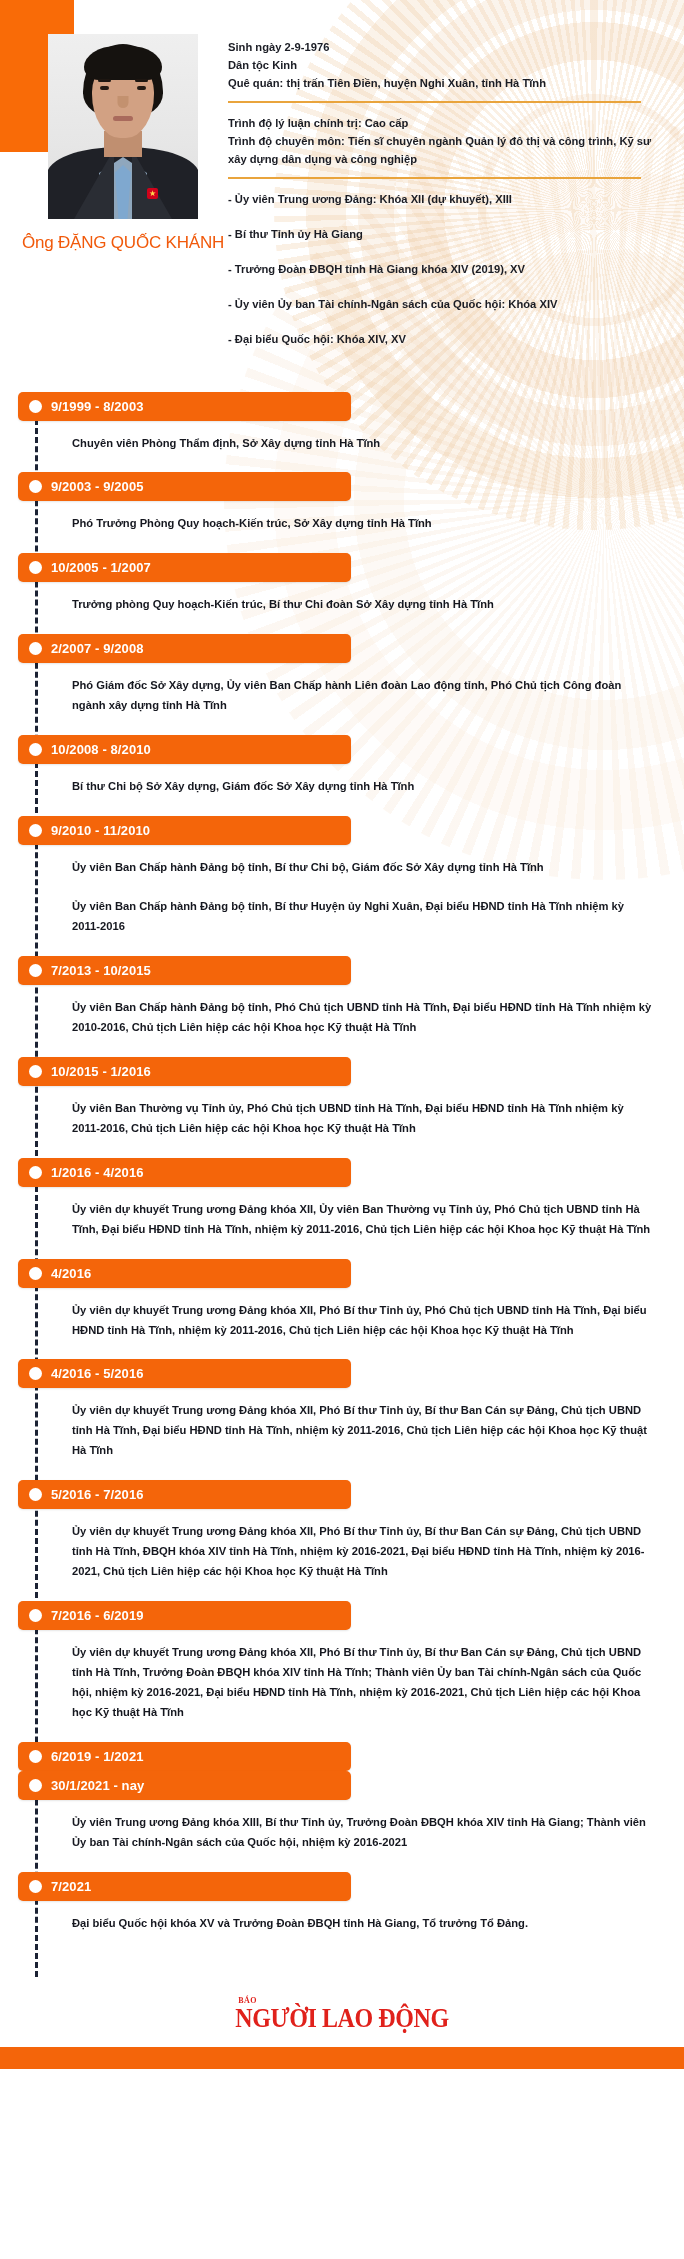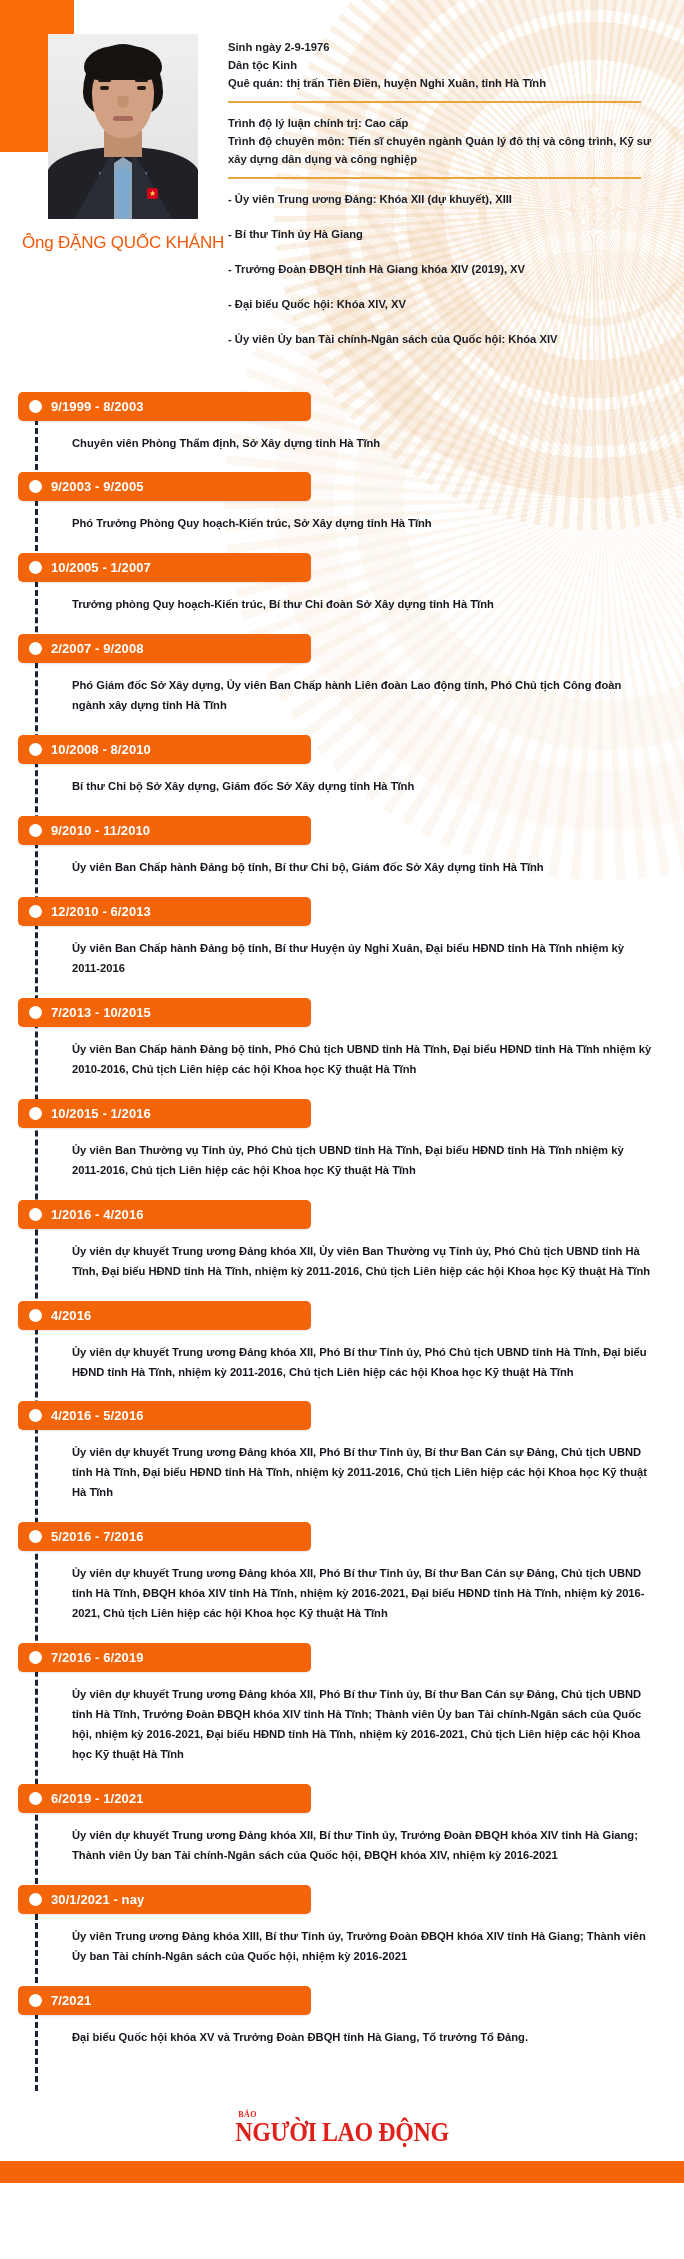"- Đại biểu Quốc hội:" p { order: before "- Ủy viên Ủy ban" -> after "- Ủy viên Ủy ban" }
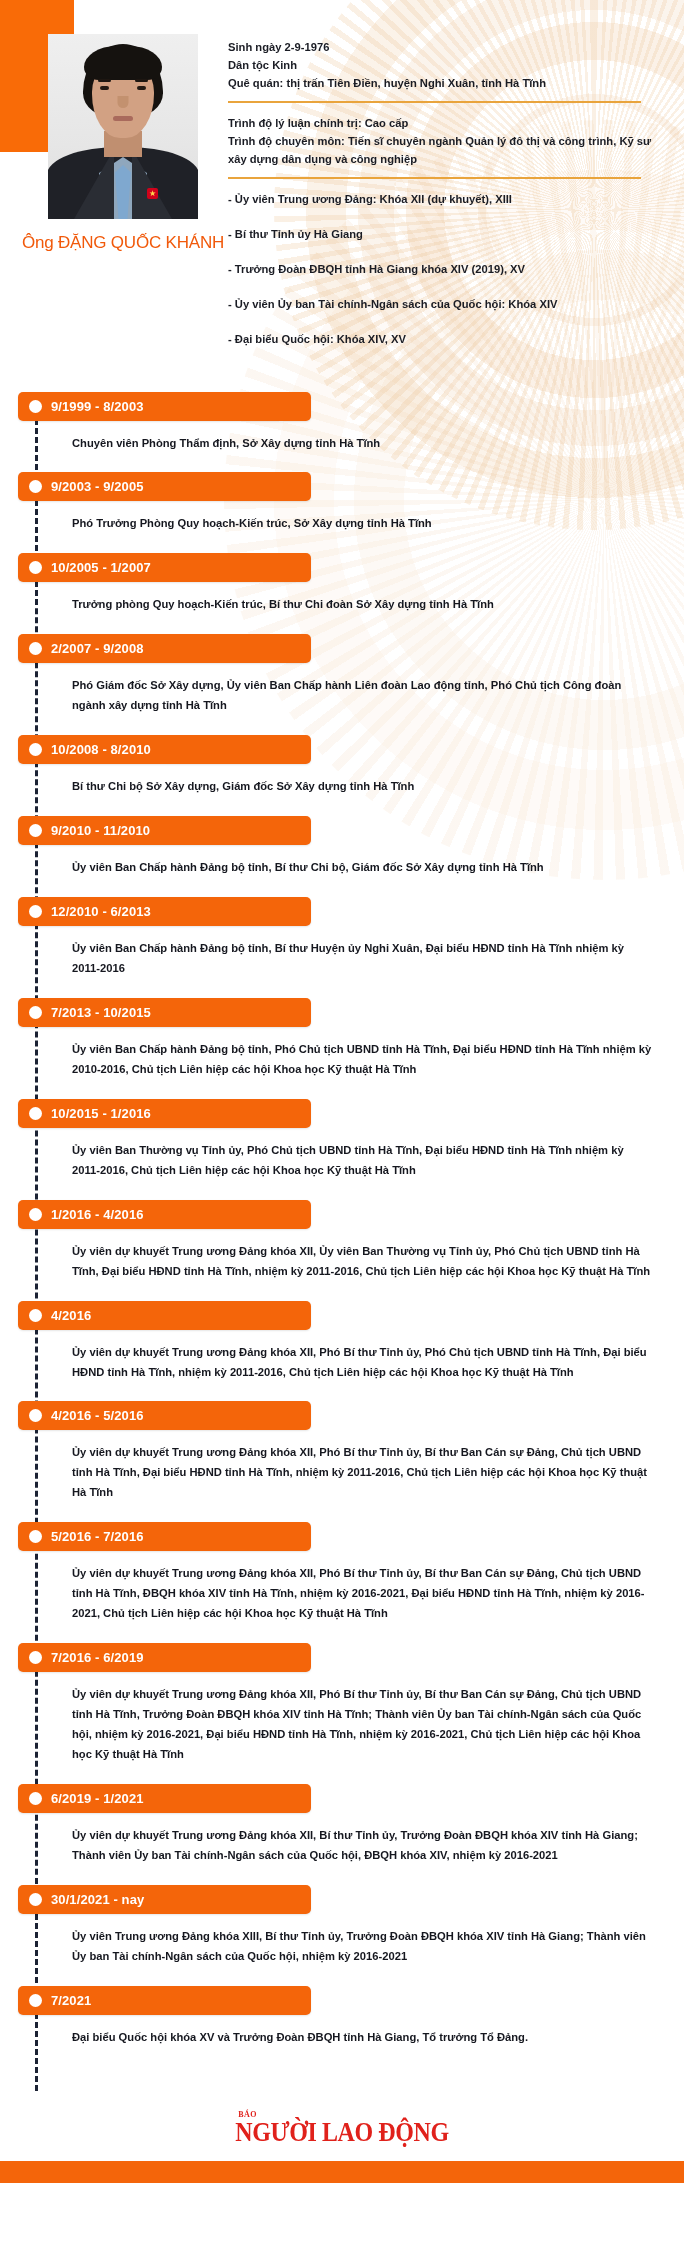"9/1999 - 8/2003" .tl-badge { width: 293px -> 333px }
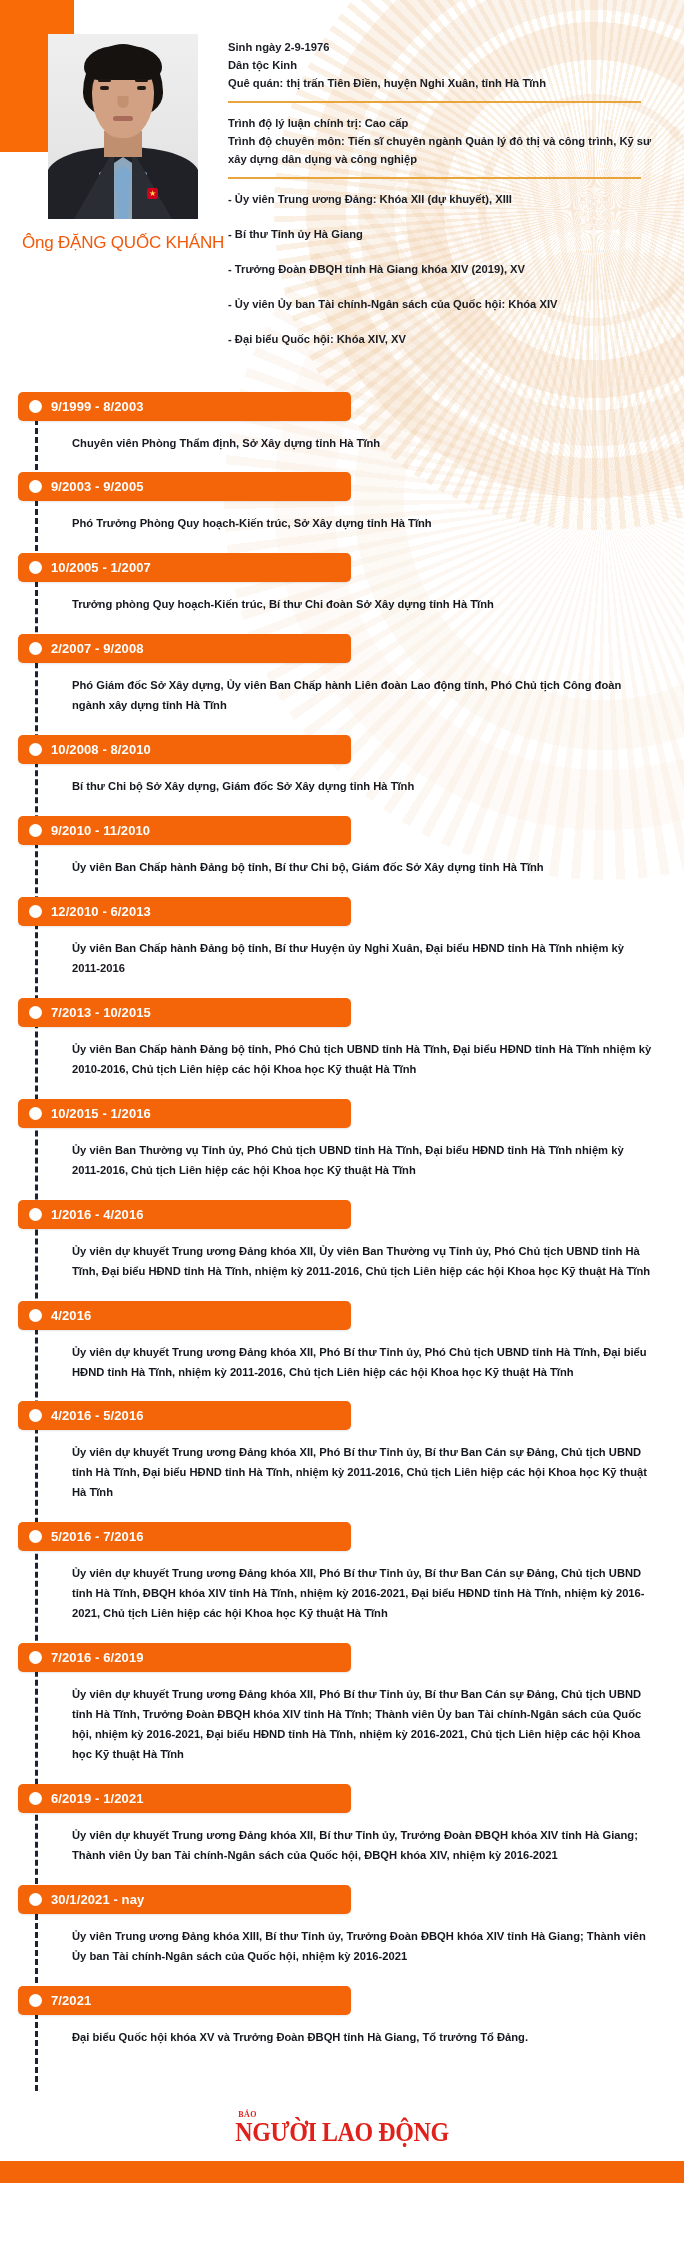"12/2010 - 6/2013" div.tl-badge { html: <div> <span></span> <span>12/2010 - 6/2013</span> </div> -> none }
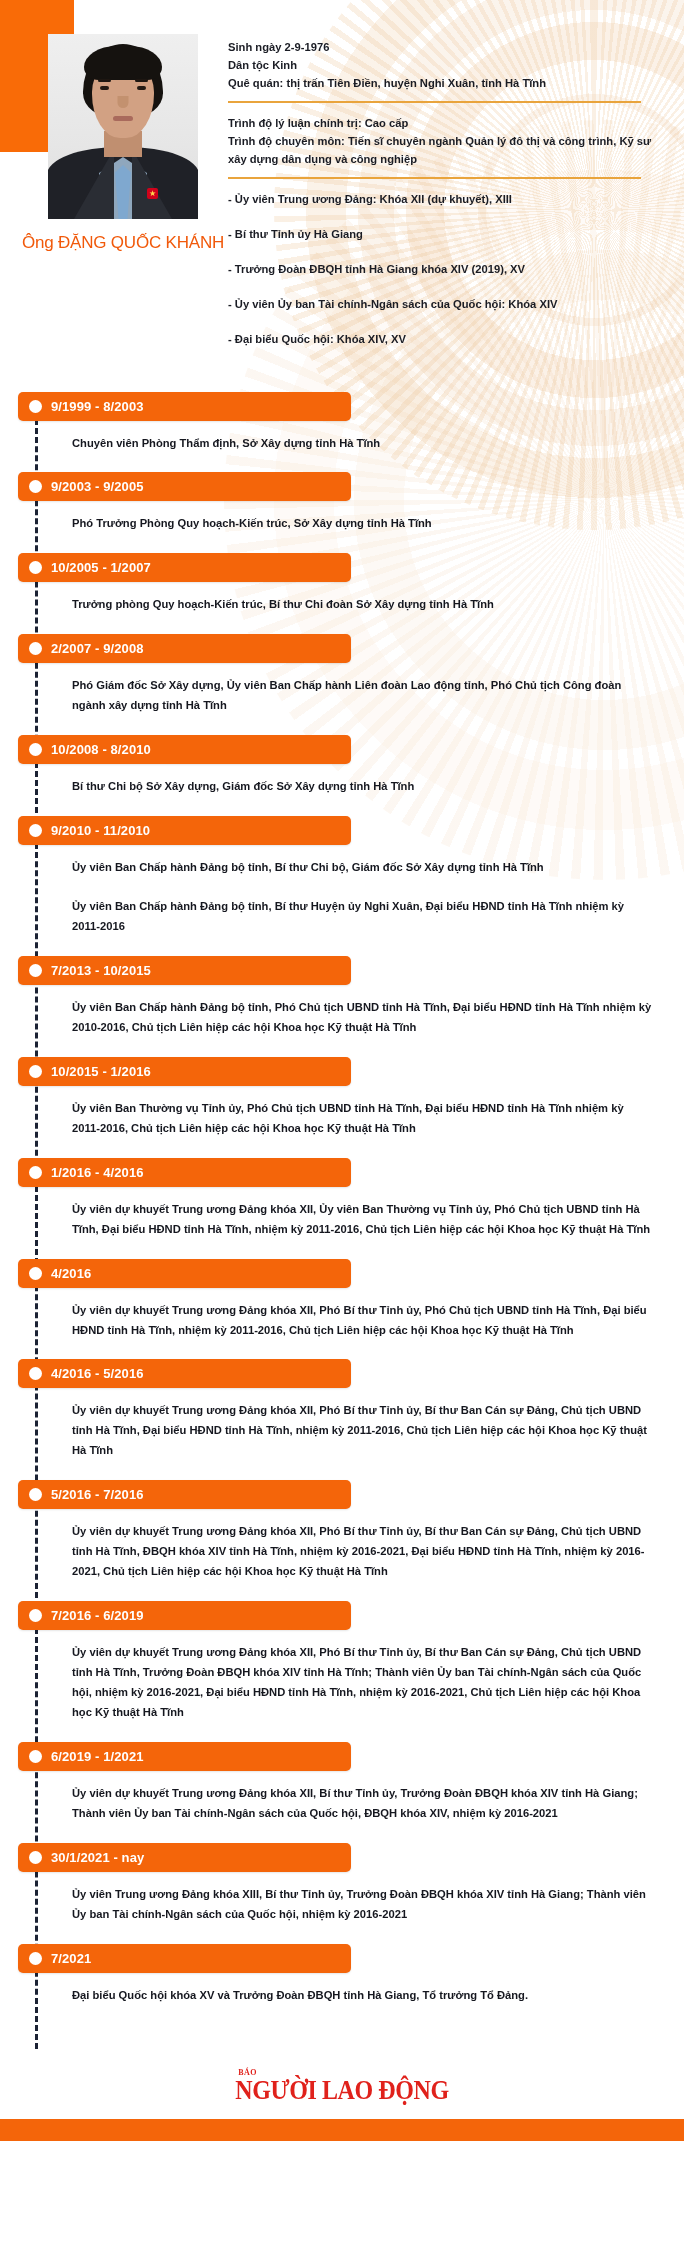"Ủy viên dự khuyết Trung ương Đảng khóa XII, Bí" div.tl-desc { html: <div>Ủy viên dự khuyết Trung ương Đảng khóa XII, Bí thư Tỉnh ủy, Trưởng Đoàn ĐBQH khóa XIV tỉnh Hà Giang; Thành viên Ủy ban Tài chính-Ngân sách của Quốc hội, ĐBQH khóa XIV, nhiệm kỳ 2016-2021</div> -> none }
